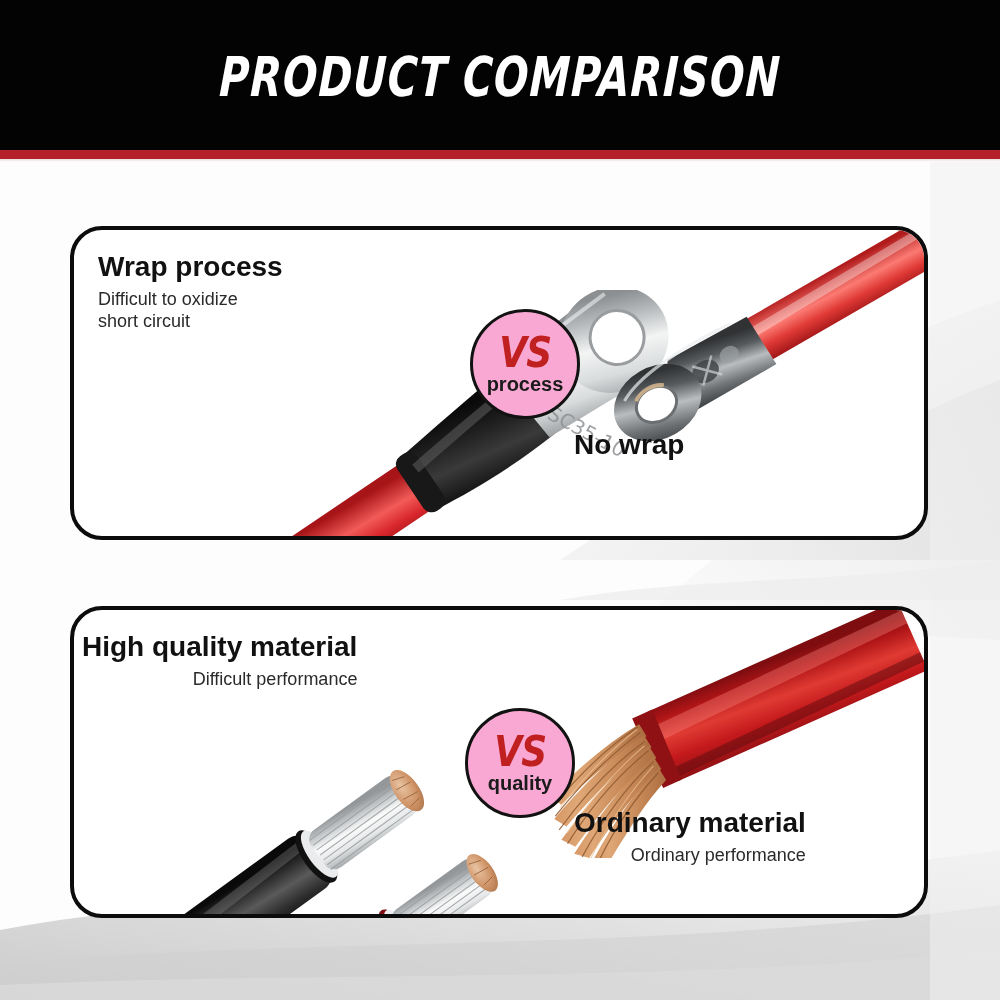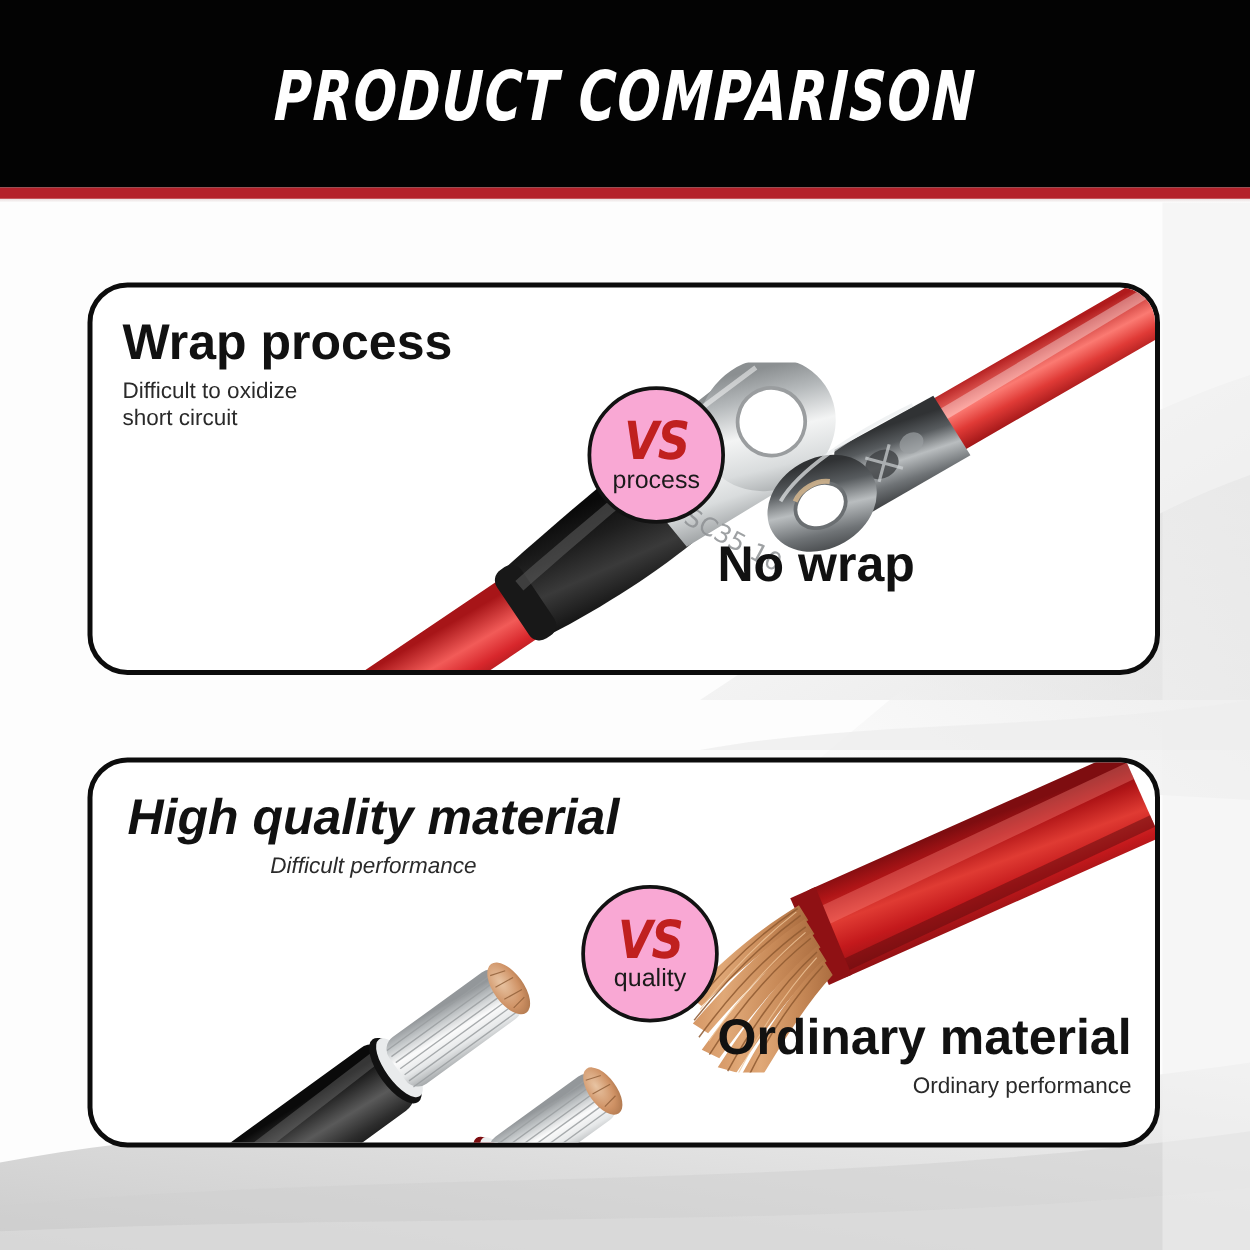"Wrap process" .headline { font-size: 40px -> 28px }
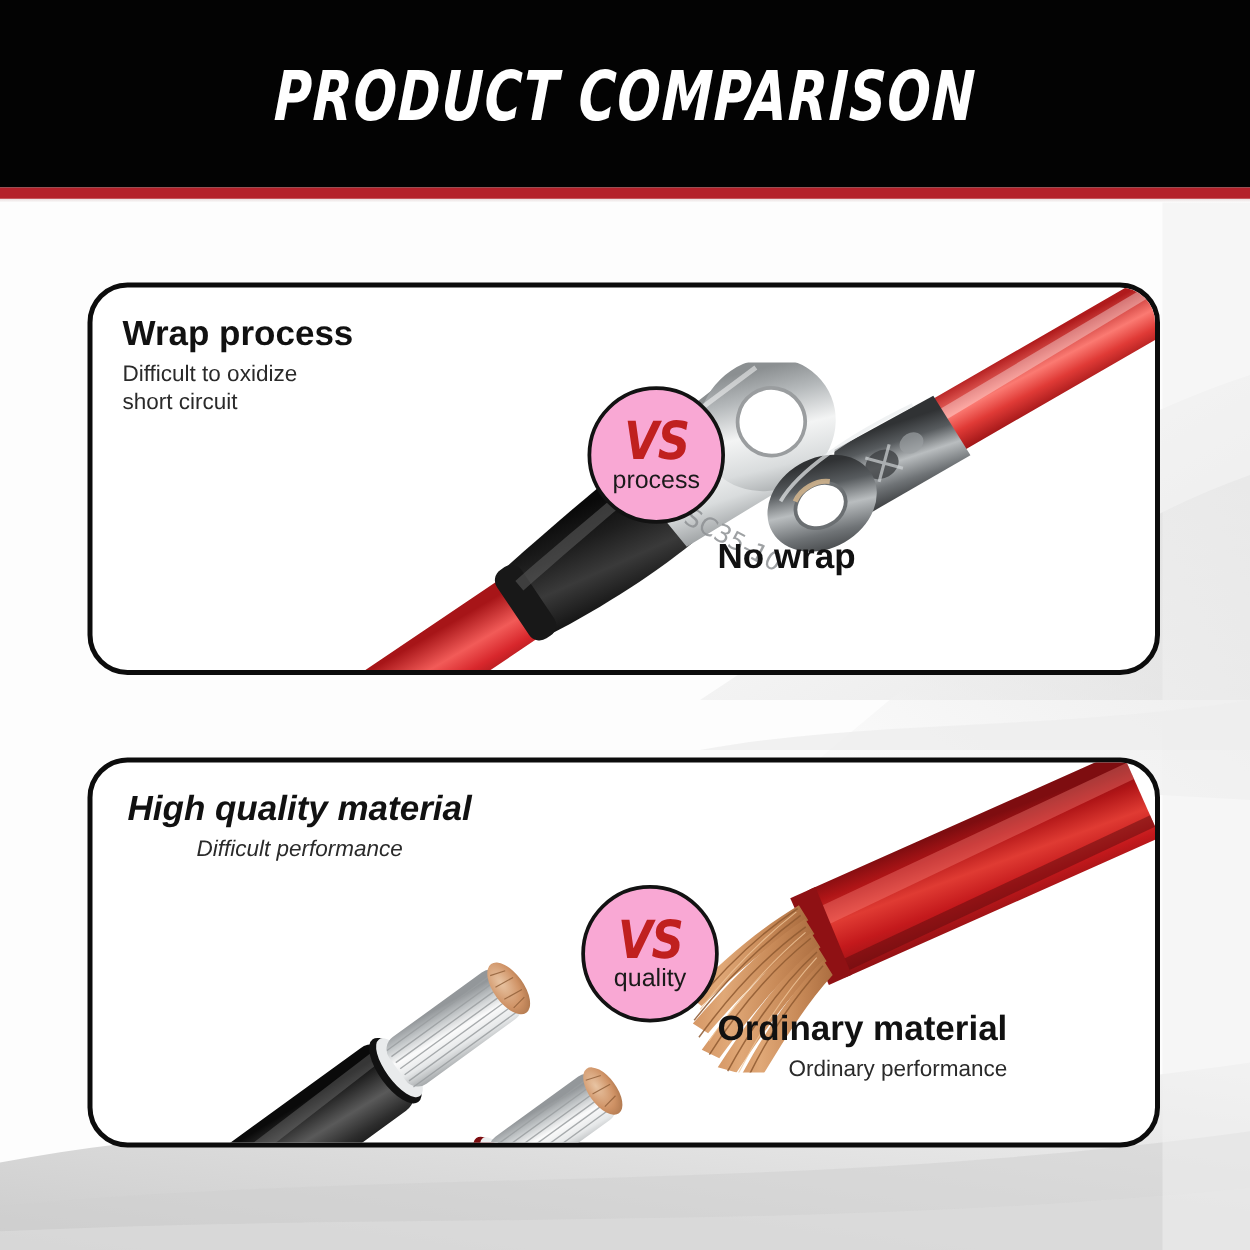"process" .vs-label { font-weight: normal -> bold }
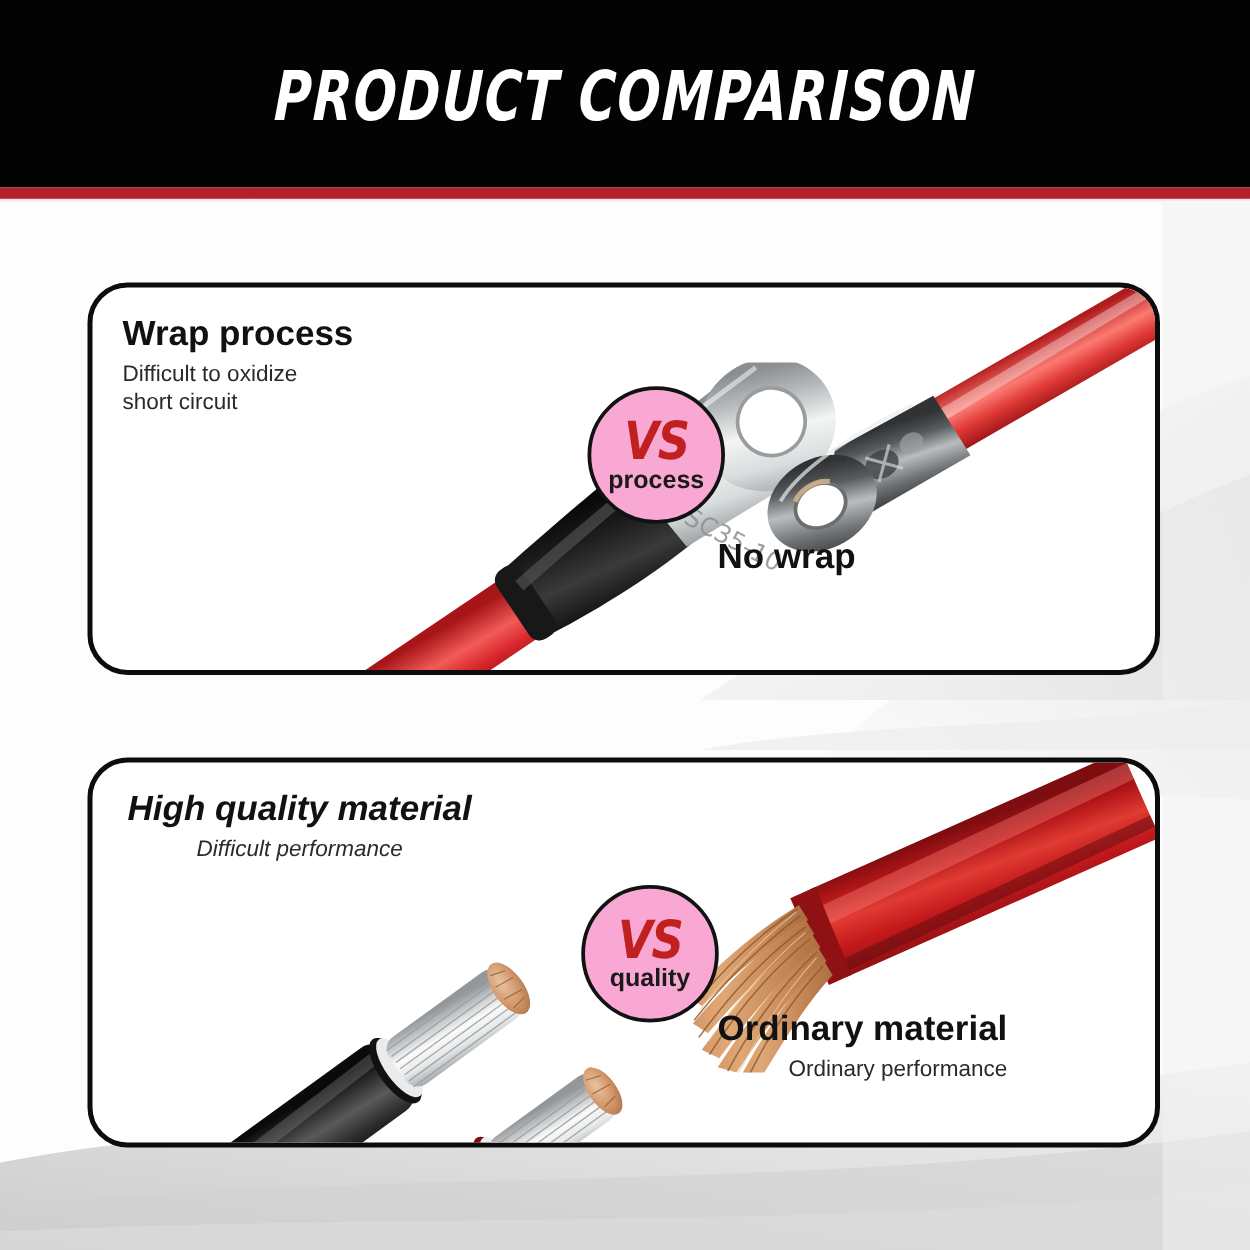"High quality material" #mat-left-text { font-style: italic -> none; left: 28px -> 8px; text-align: center -> right }
